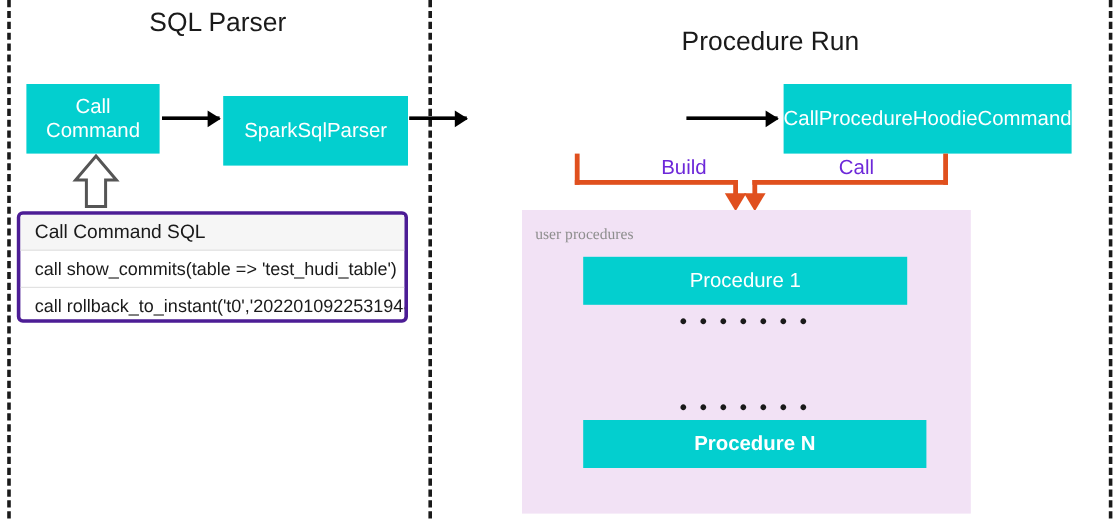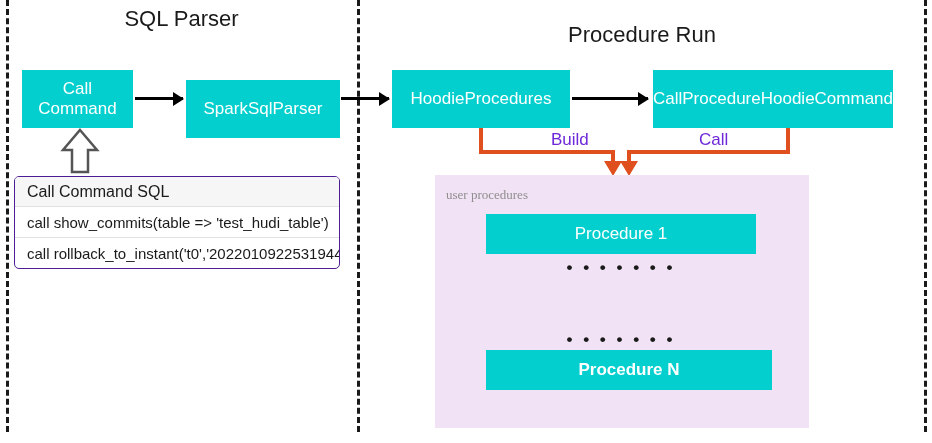"HoodieProcedures" div.node { html: <div> <span>HoodieProcedures</span> </div> -> none }
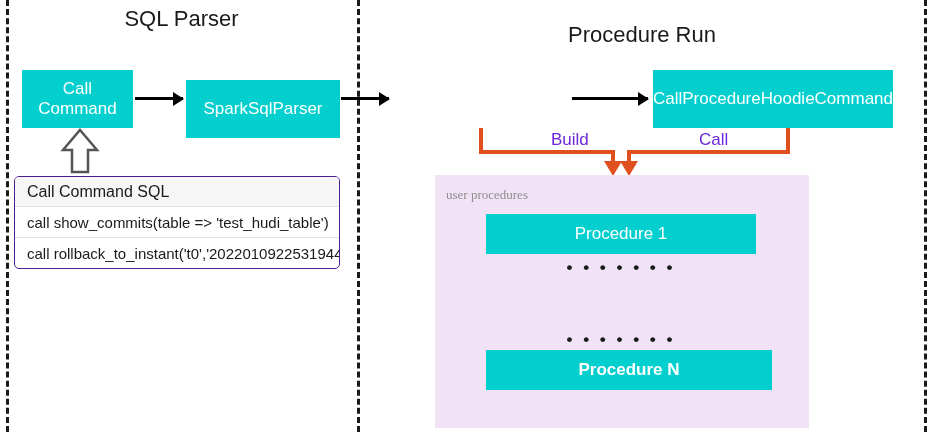"Call Command SQL" .sql-table { border: 1px solid #4c1d95 -> 3px solid #4c1d95 }
